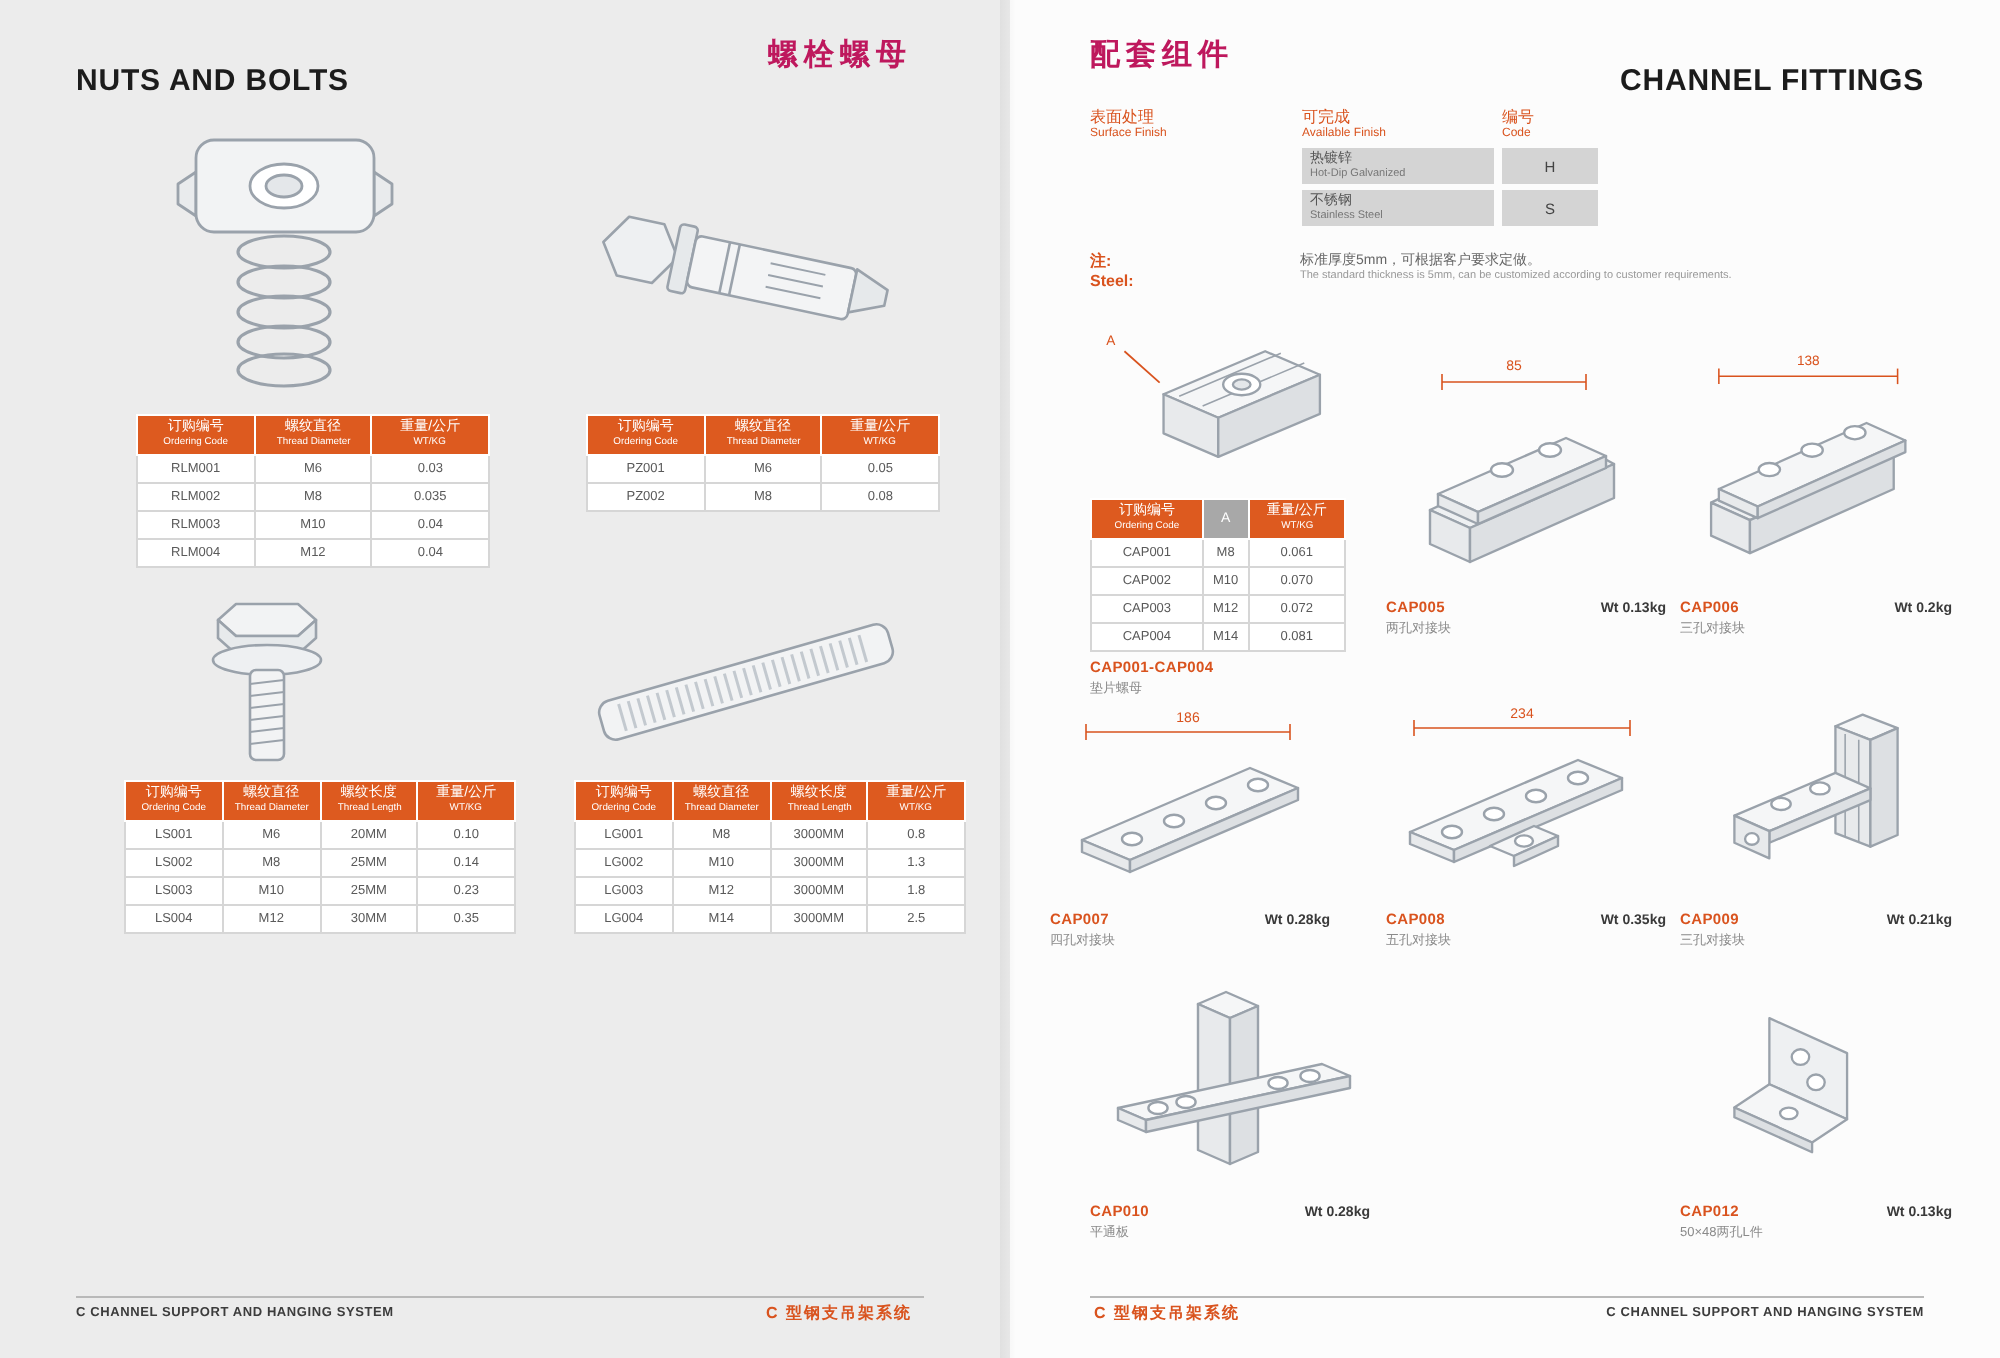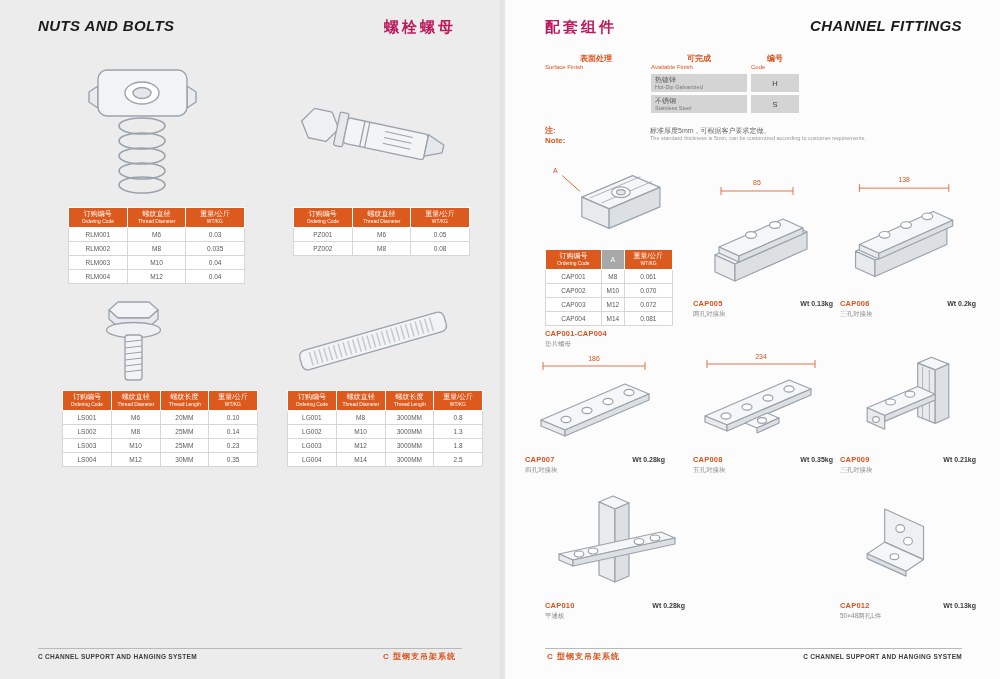"NUTS AND BOLTS" .hdr-title { font-style: italic -> none; top: 17px -> 32px }
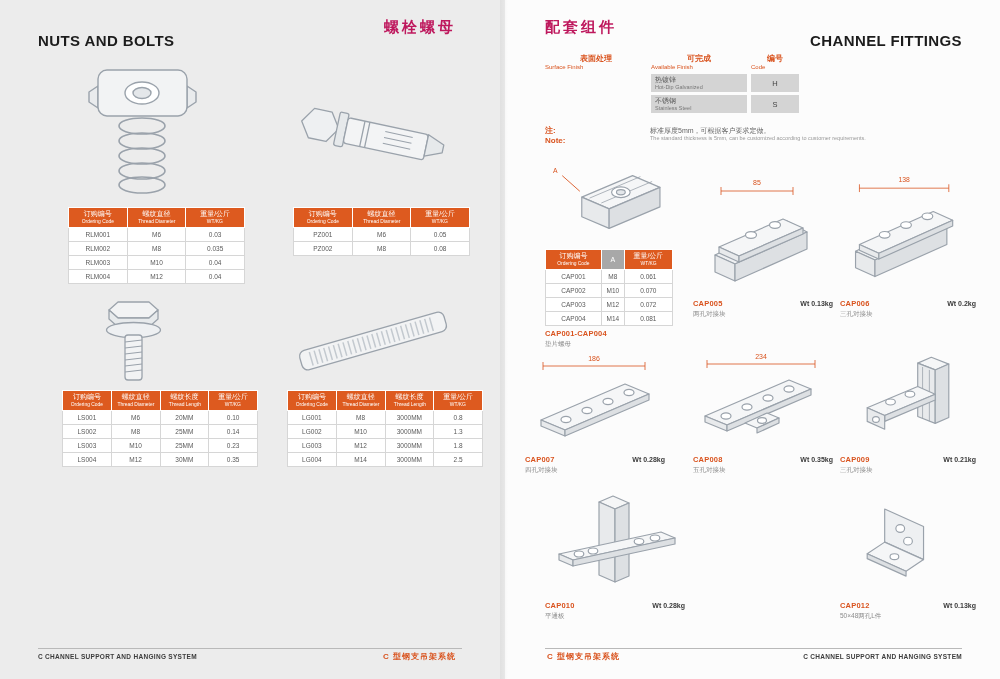"表面处理" .fh .fh-cn { font-weight: bold -> normal; text-align: center -> none }
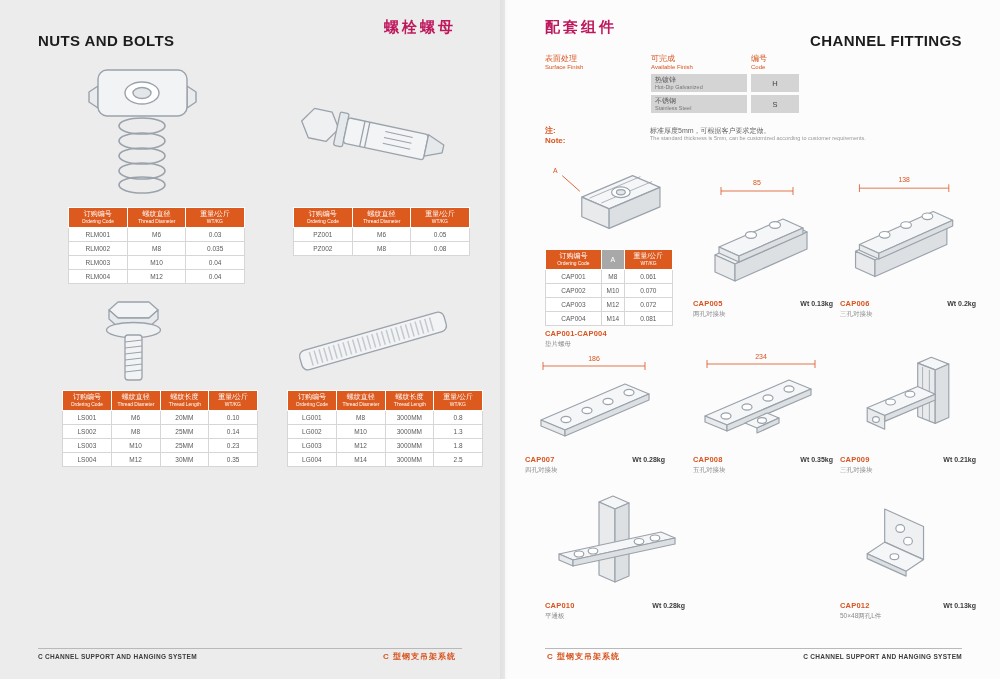"Note:" div { text: Note -> Steel }
